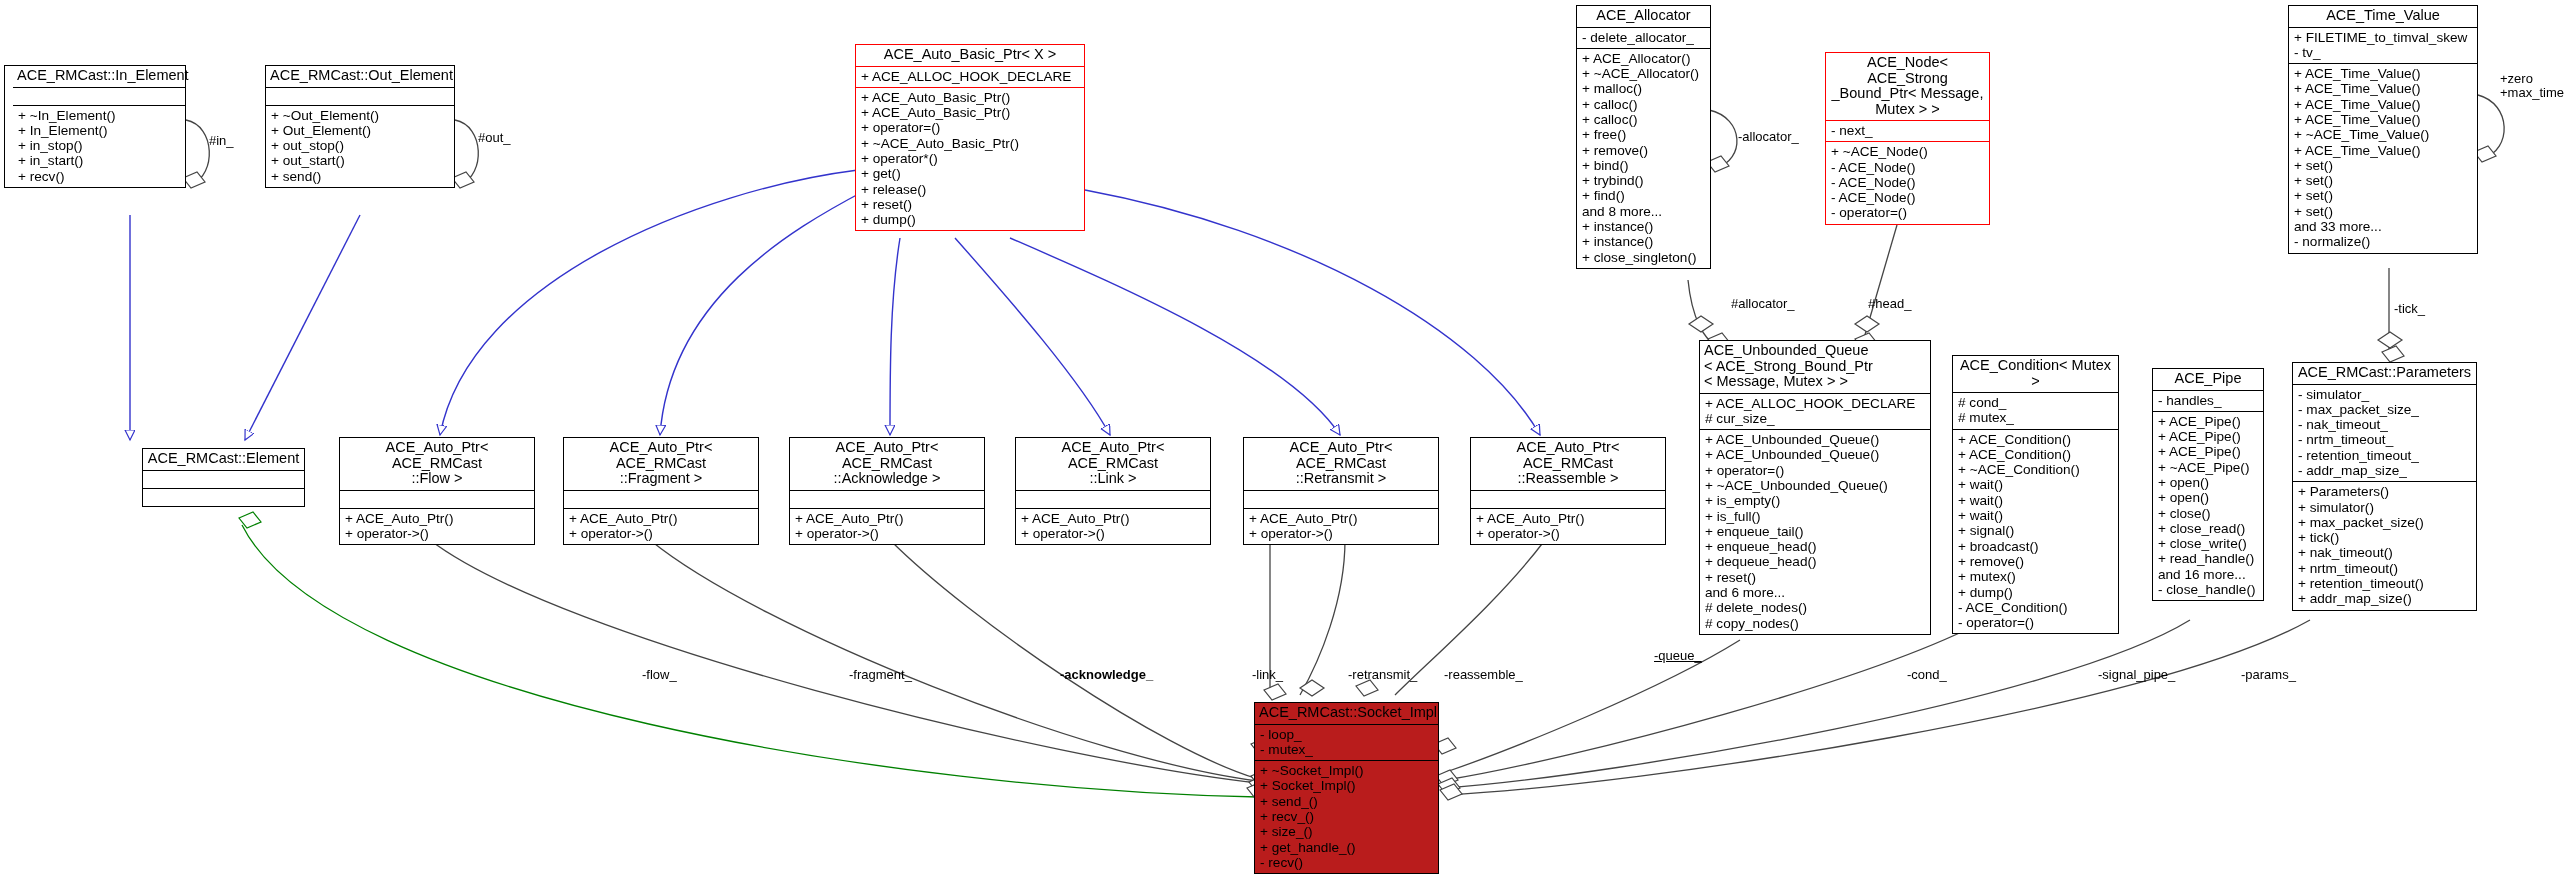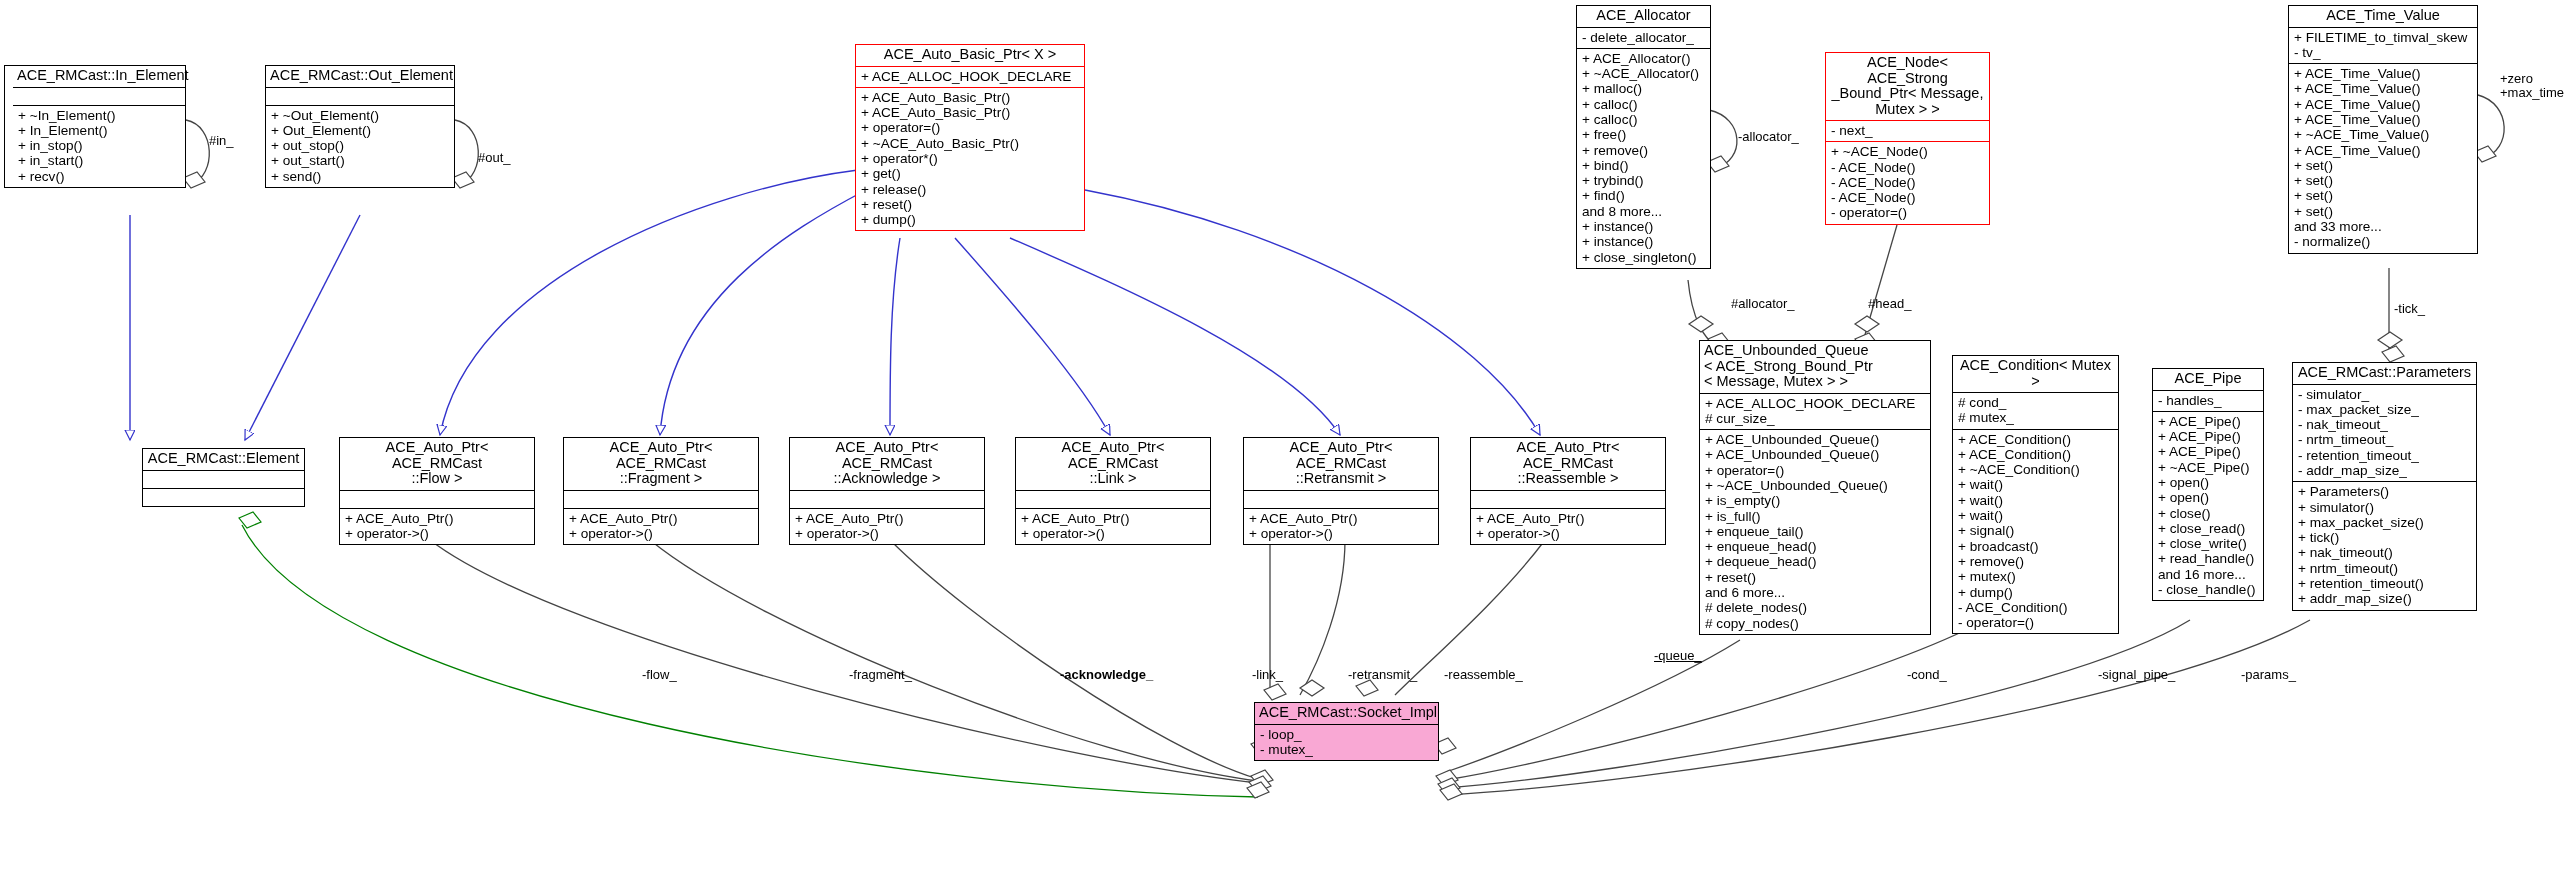"#out_" div.elabel { top: 151px -> 131px }
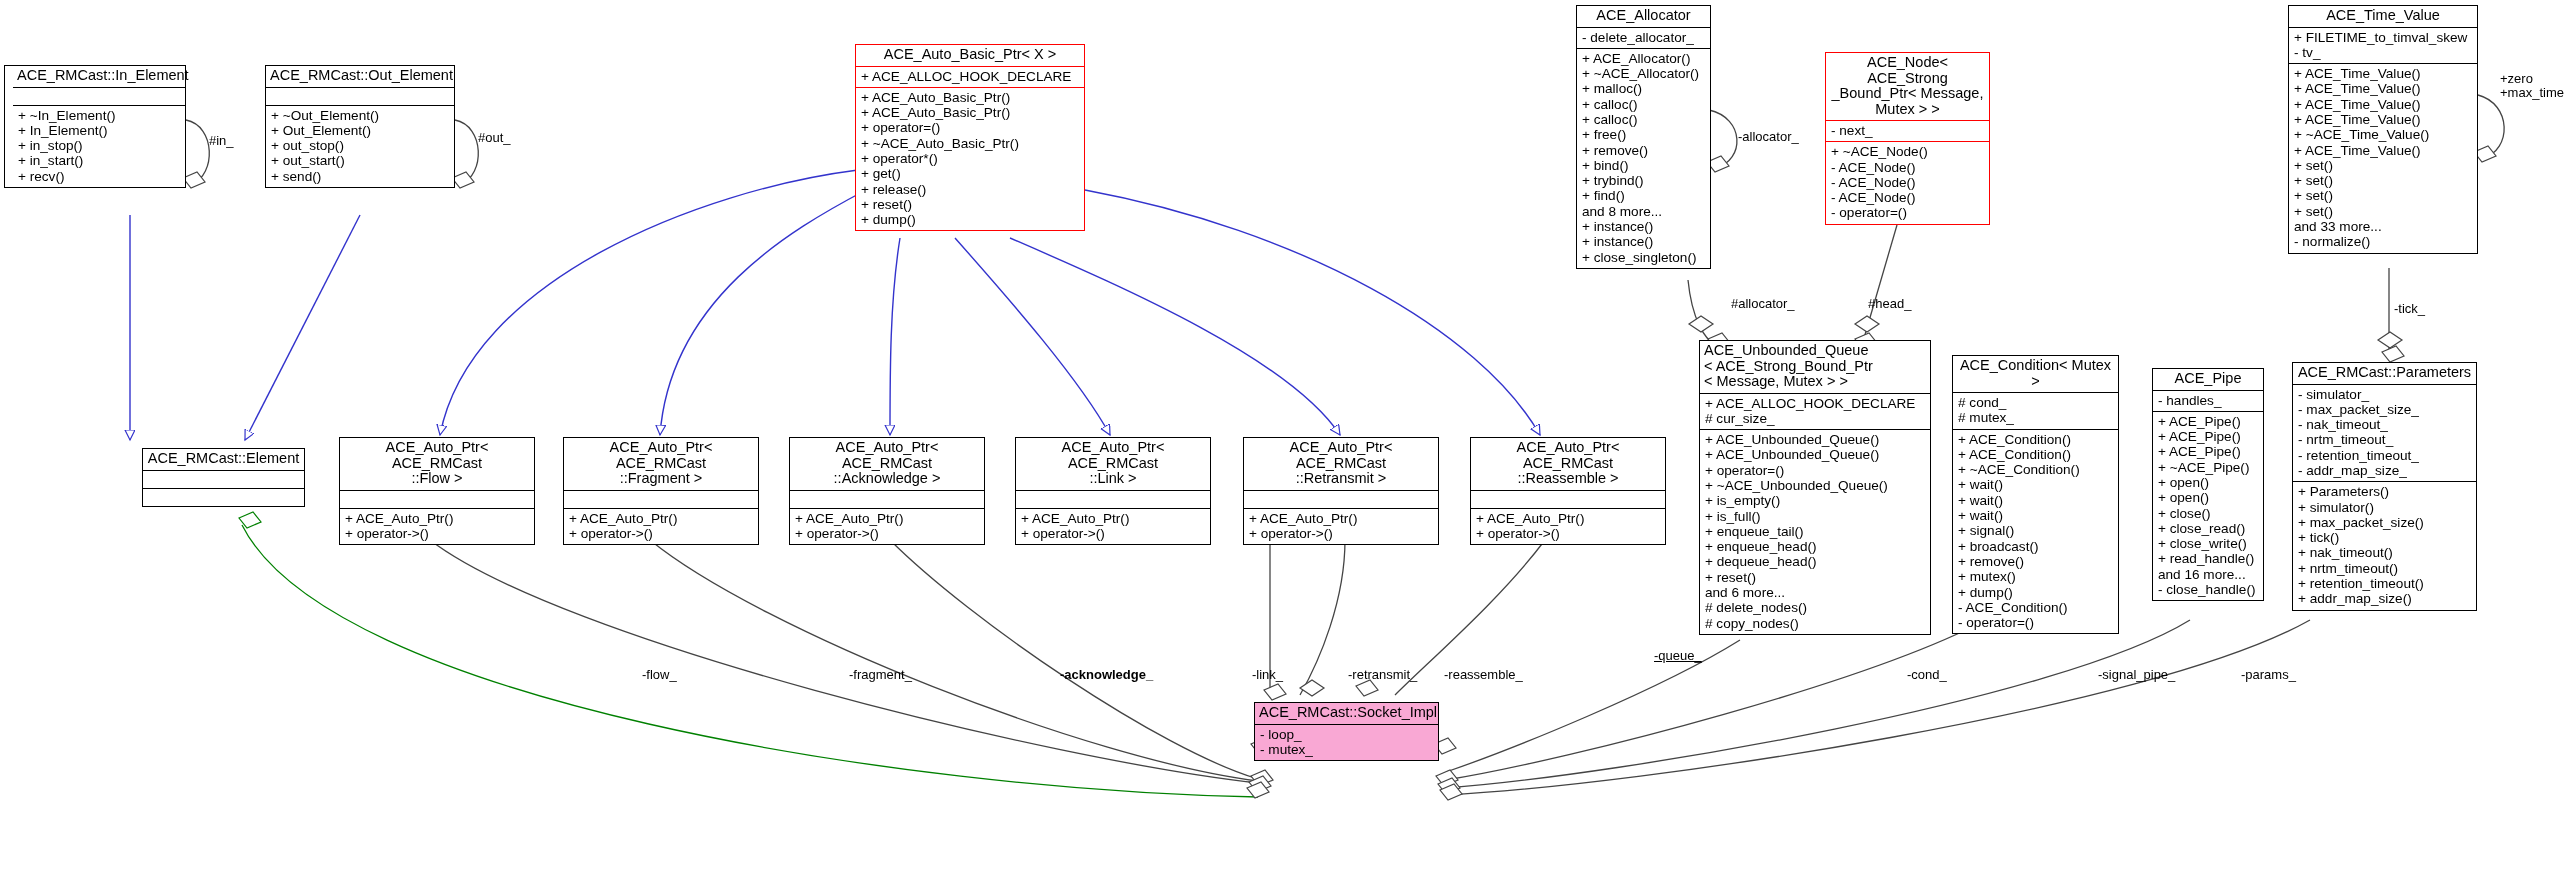"ACE_RMCast::Socket_Impl" .uml.hl { background: #f9a8d4 -> #b91c1c }
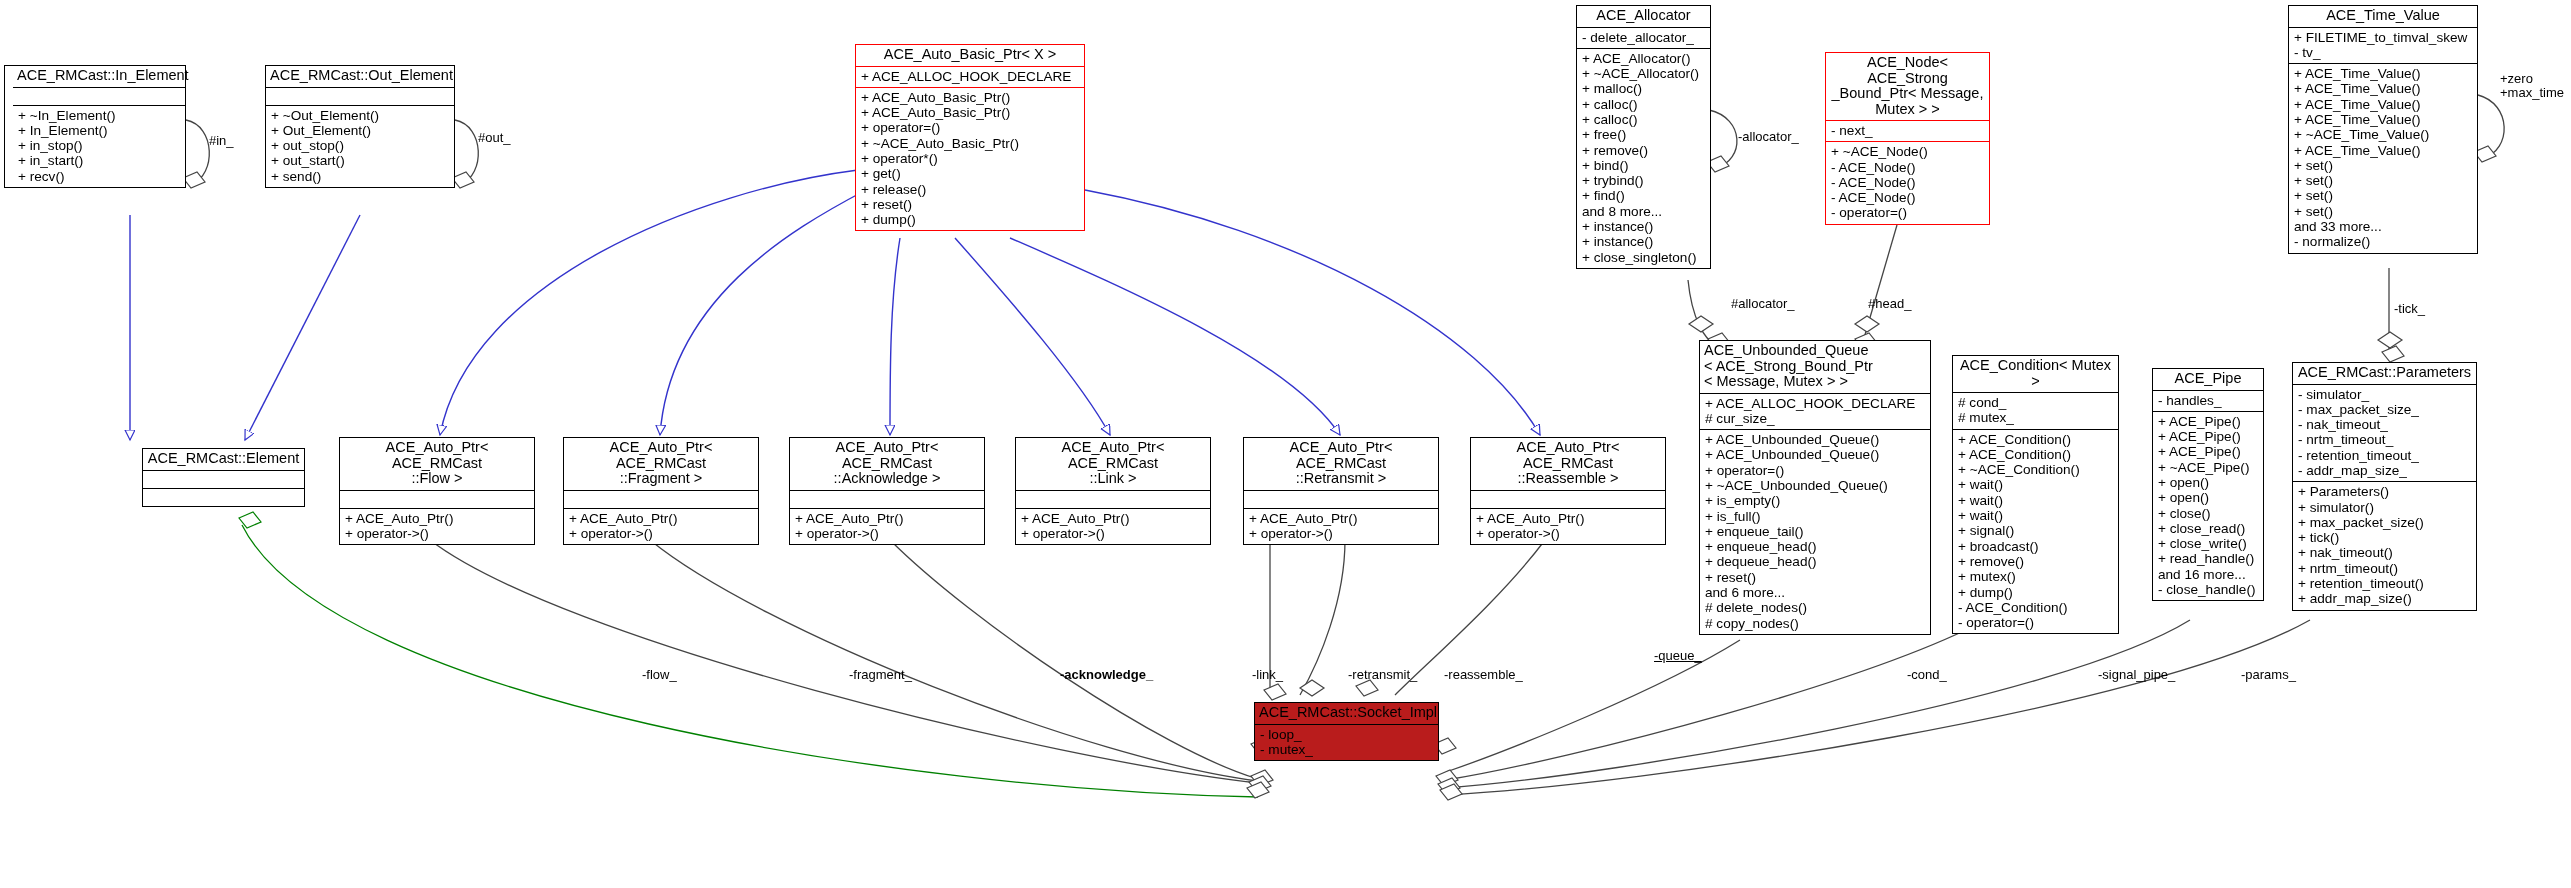"+ ~Socket_Impl()" div.sec { html: none -> <div> <div>+ ~Socket_Impl()</div> <div>+ Socket_Impl()</div> <div>+ send_()</div> <div>+ recv_()</div> <div>+ size_()</div> <div>+ get_handle_()</div> <div>- recv()</div> </div> }
